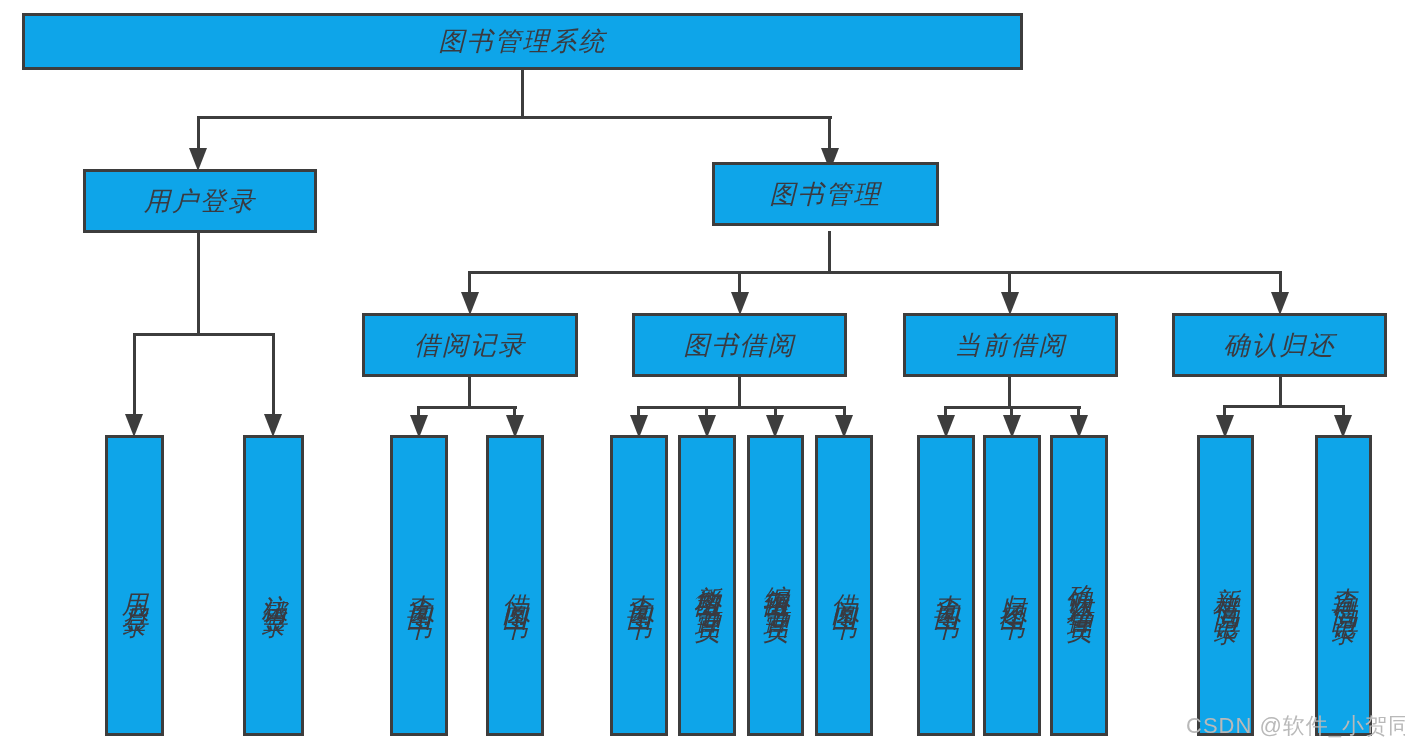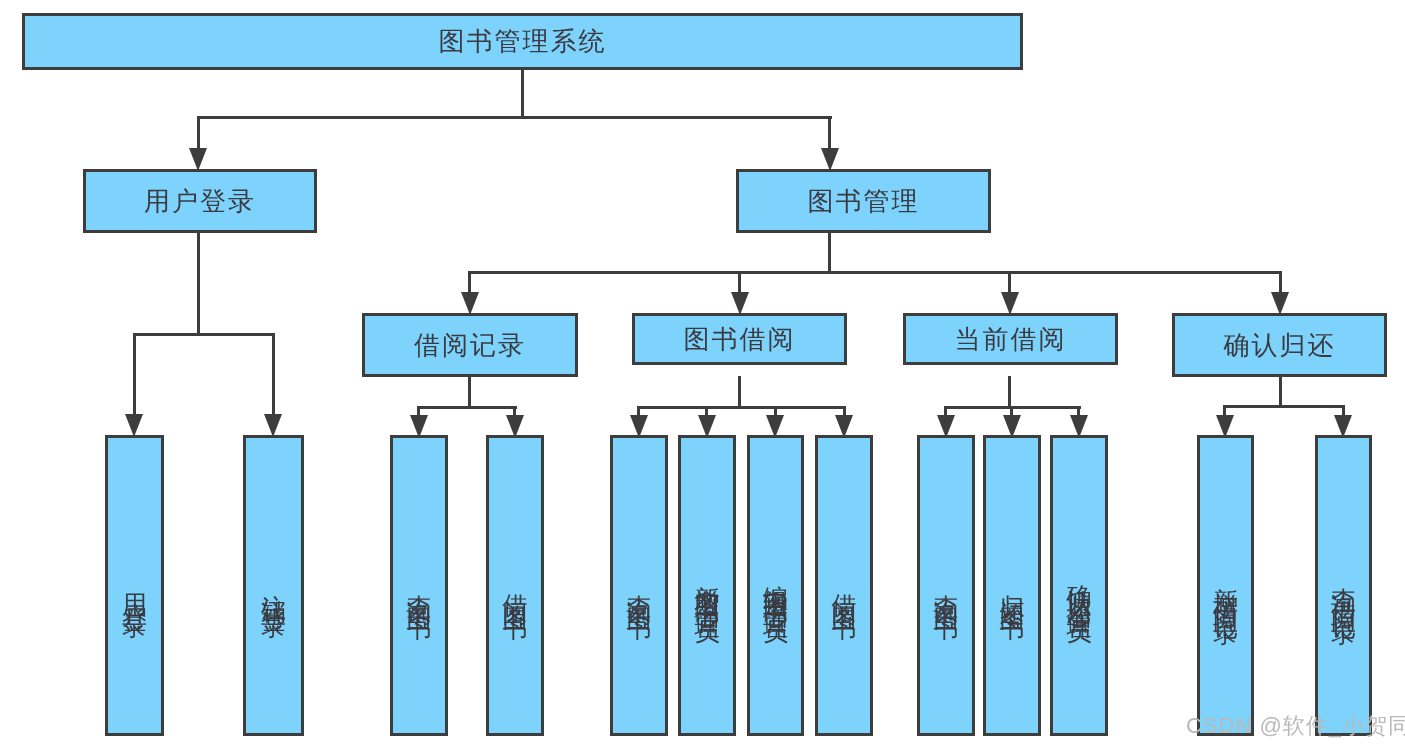"图书管理系统" .box { background: #7dd3fc -> #0ea5e9; font-style: none -> italic }
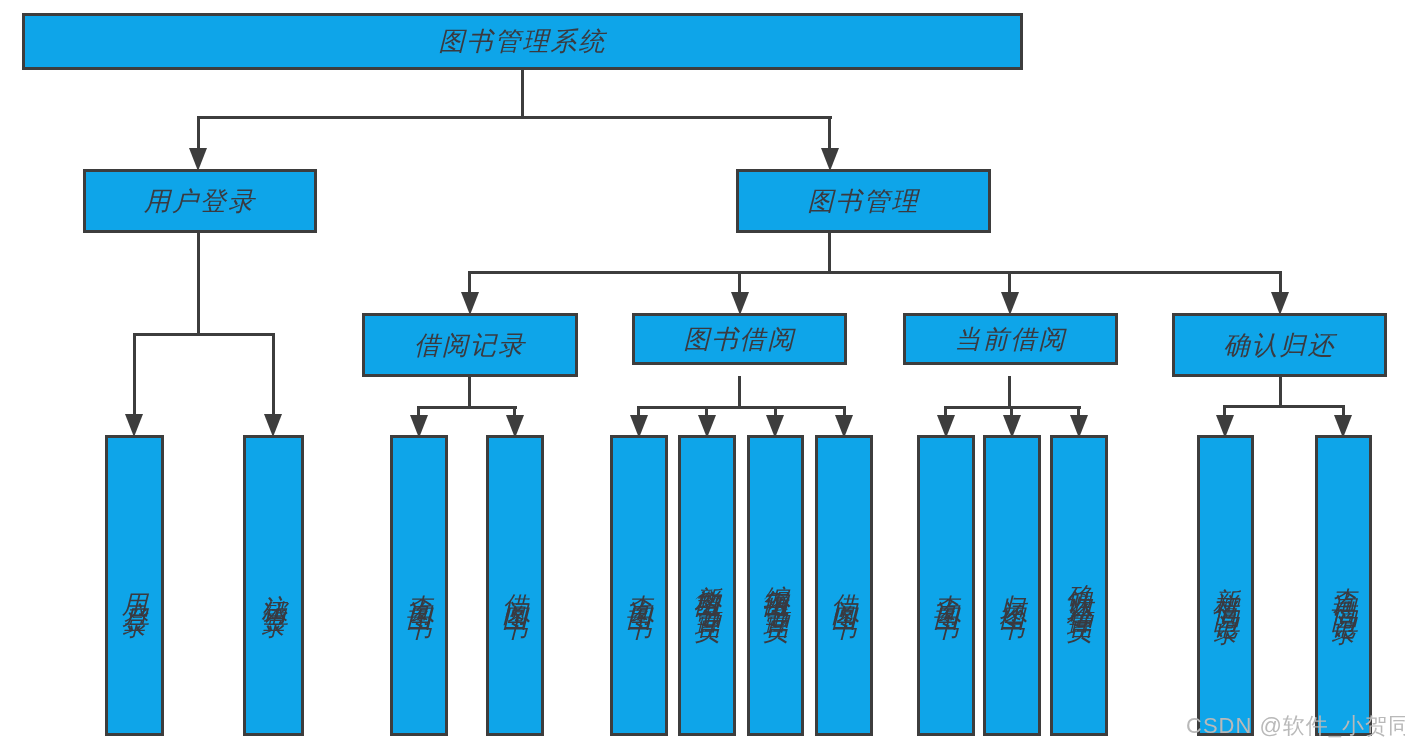"图书管理" div.box { margin-left: 24px -> none; top: 169px -> 162px; width: 255px -> 227px }
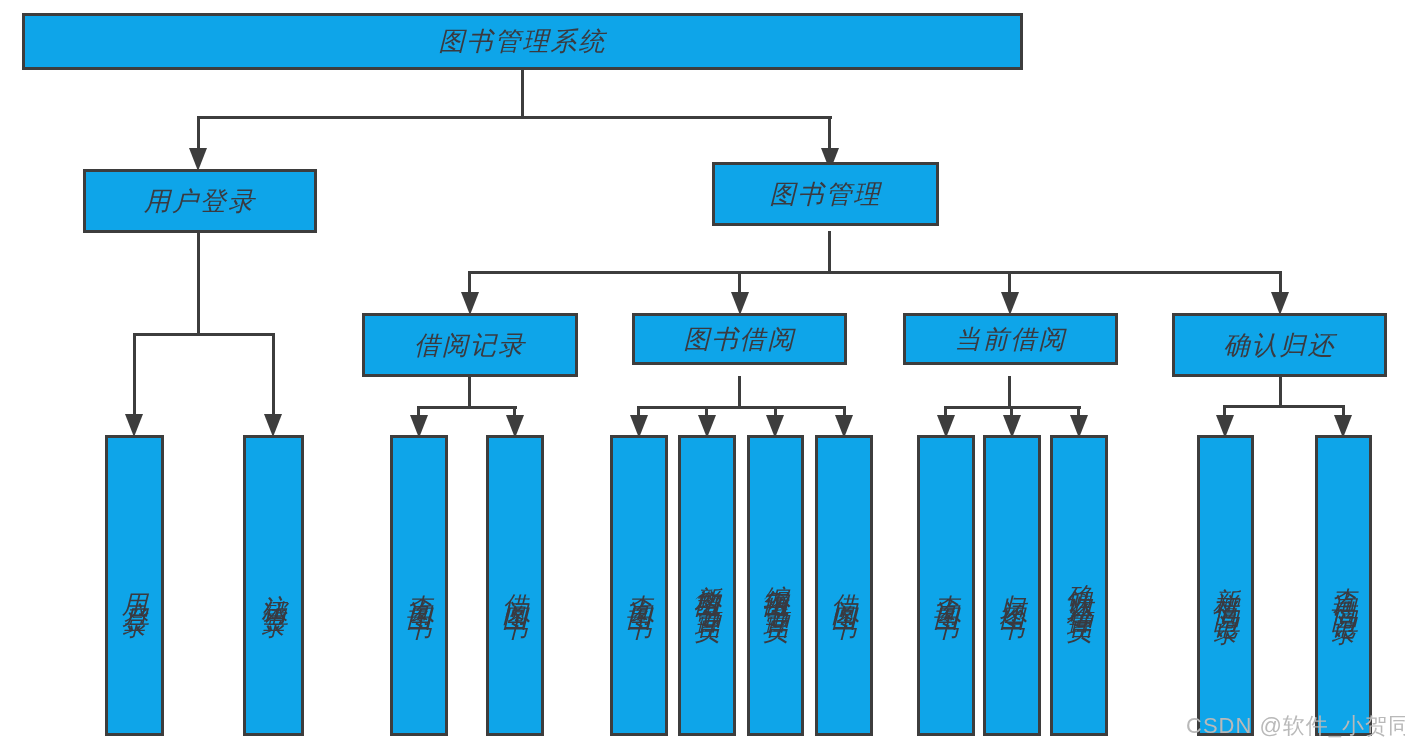"图书借阅" div.box { height: 52px -> 64px }
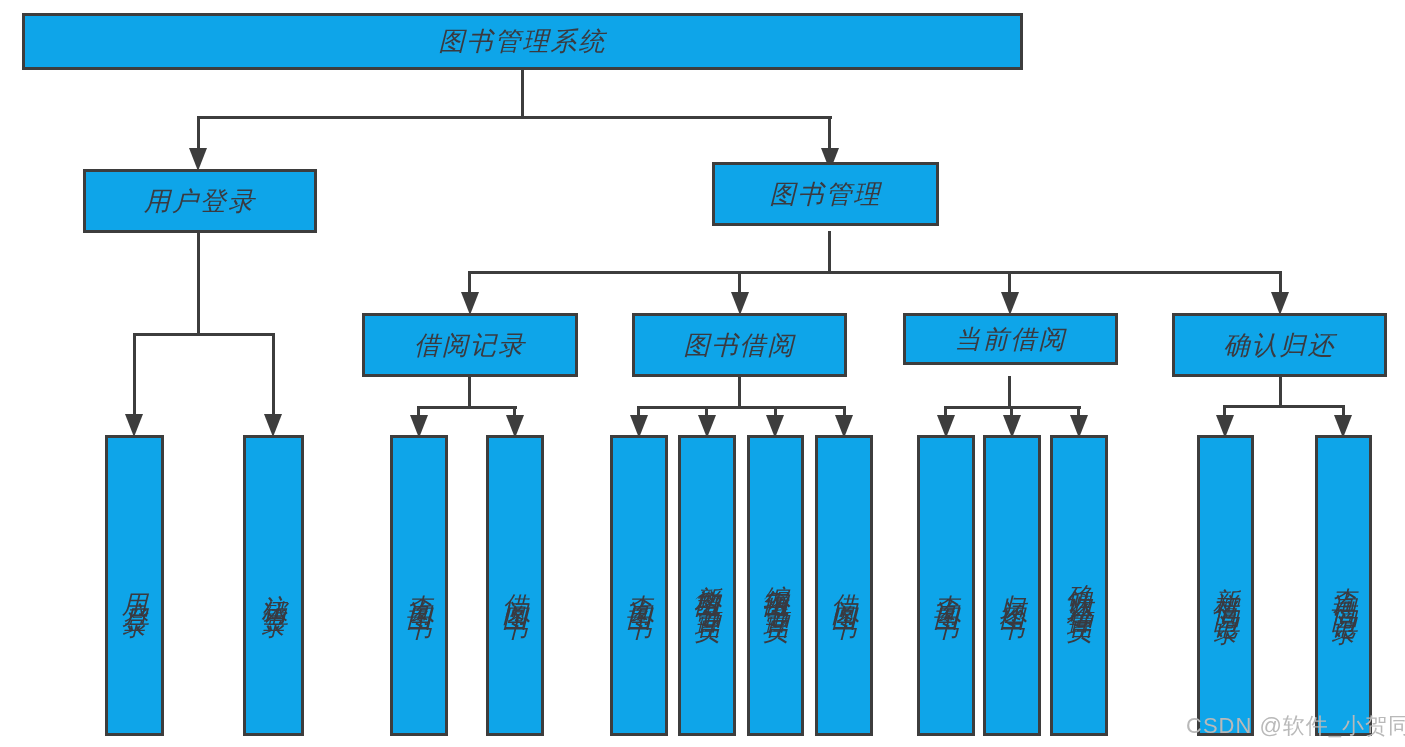"当前借阅" div.box { height: 52px -> 64px }
